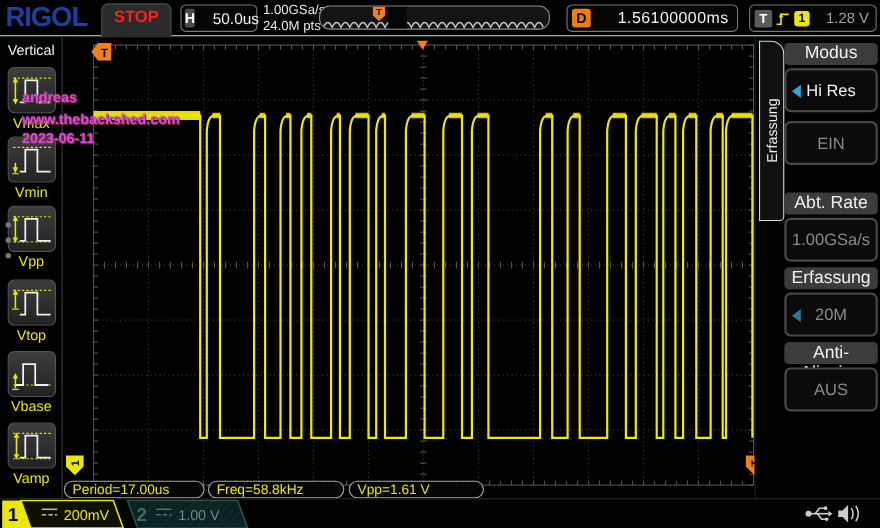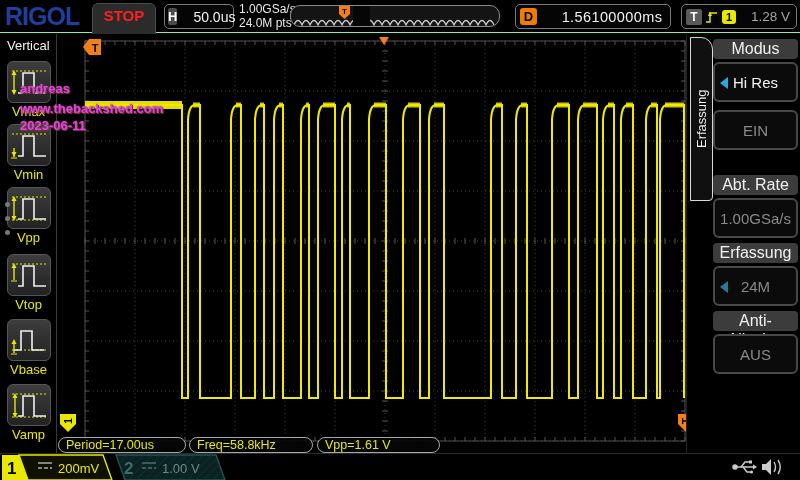"24M" span { text: 24M -> 20M }
